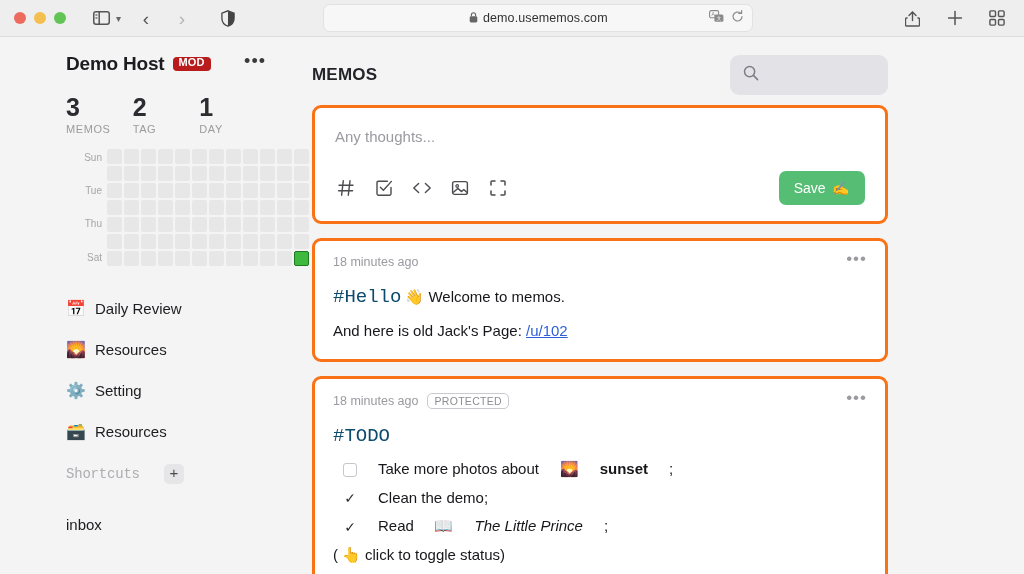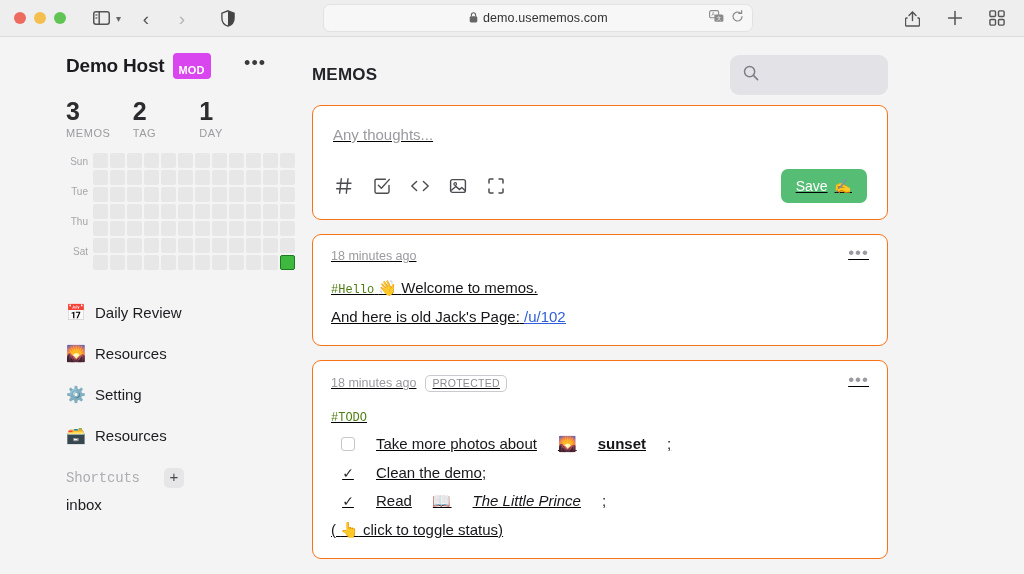"MOD" .mod-badge { background: #d946ef -> #b91c1c; padding: 12px 6px 3px -> 0 6px 3px }
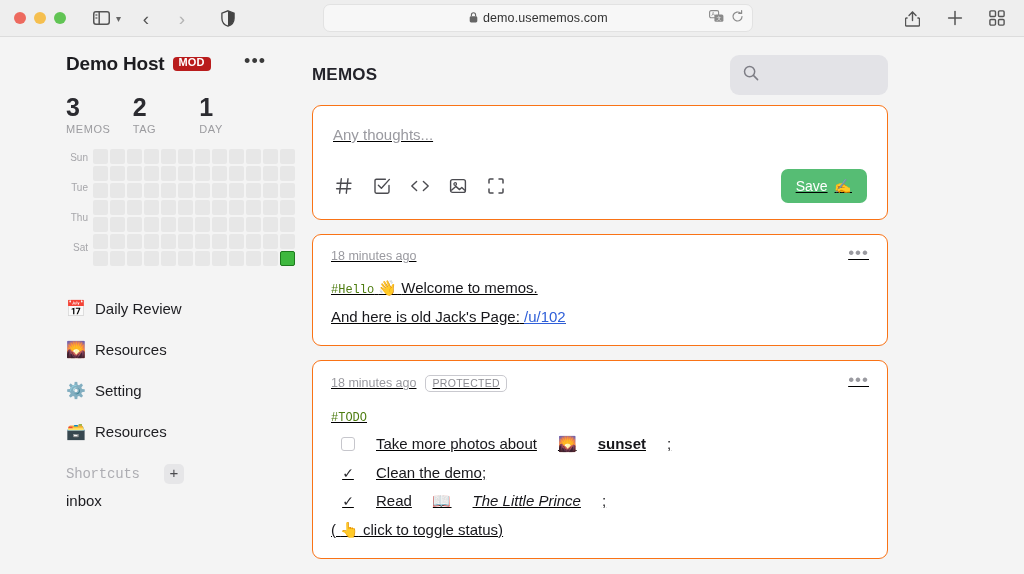"Any thoughts..." .card { border: 1px solid #f97316 -> 3px solid #f97316; text-decoration: underline -> none }
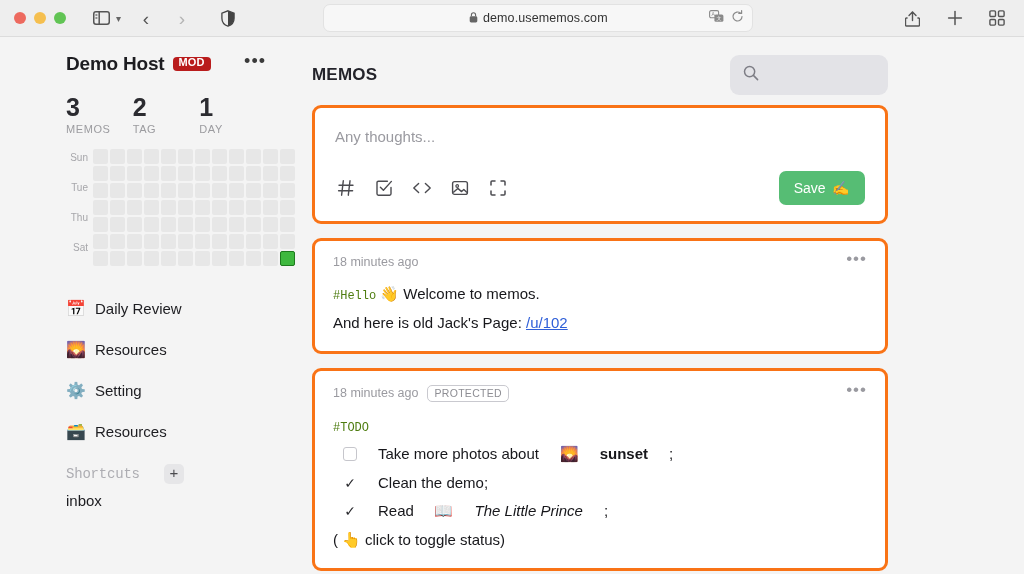"Sun" .hm-days { justify-content: none -> space-between; margin-left: none -> 14px }
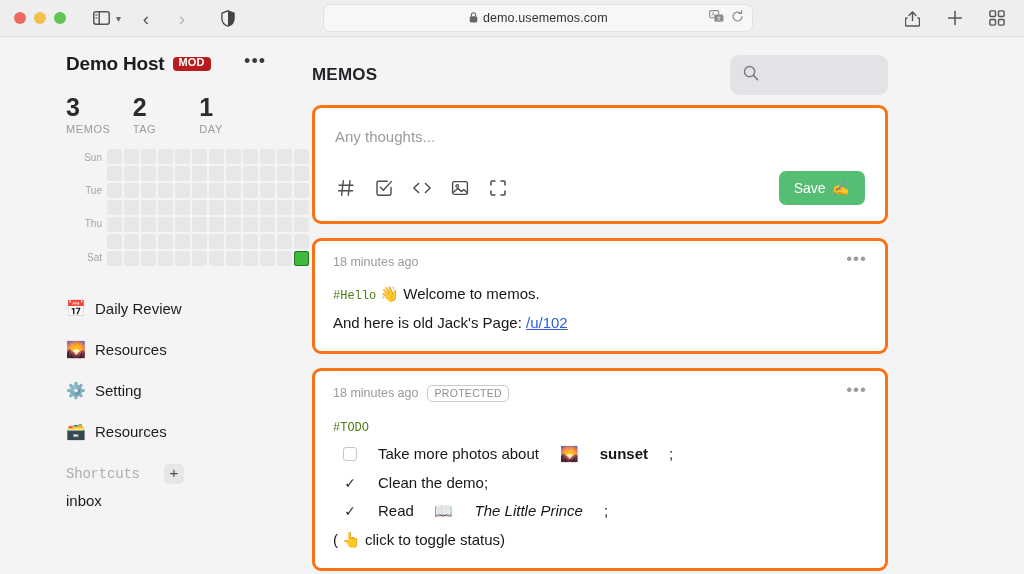"#Hello" .tag { color: #4d7c0f -> #0c4a6e; font-size: 12px -> 19px }
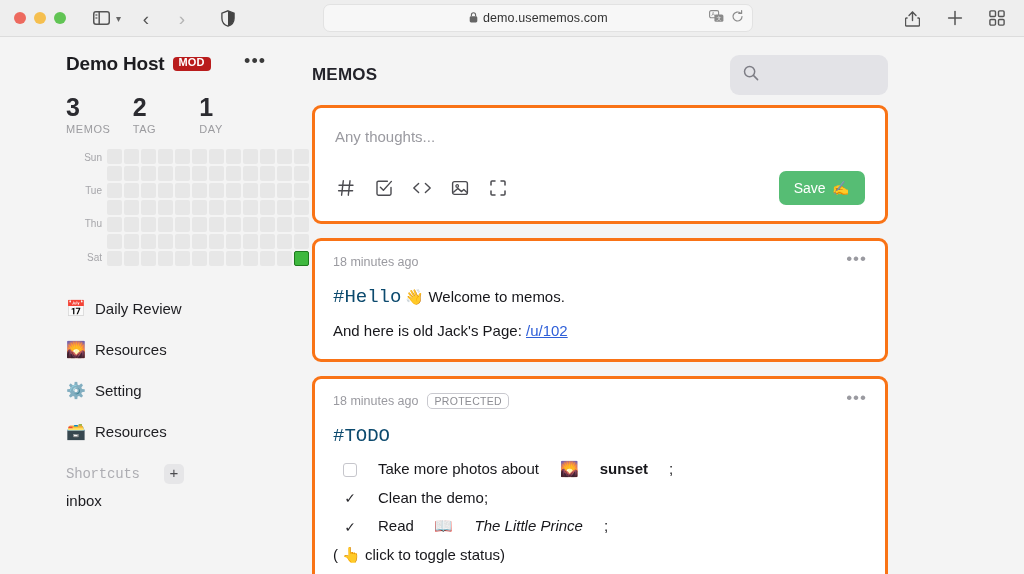"Shortcuts" .shortcuts-head { margin-bottom: 8px -> 32px }
